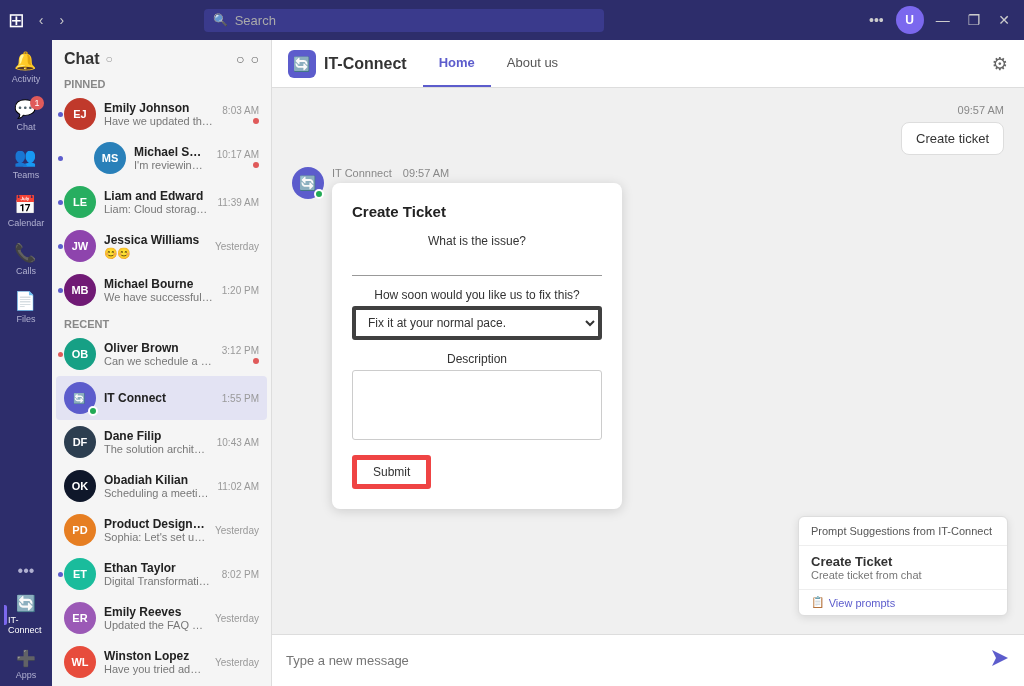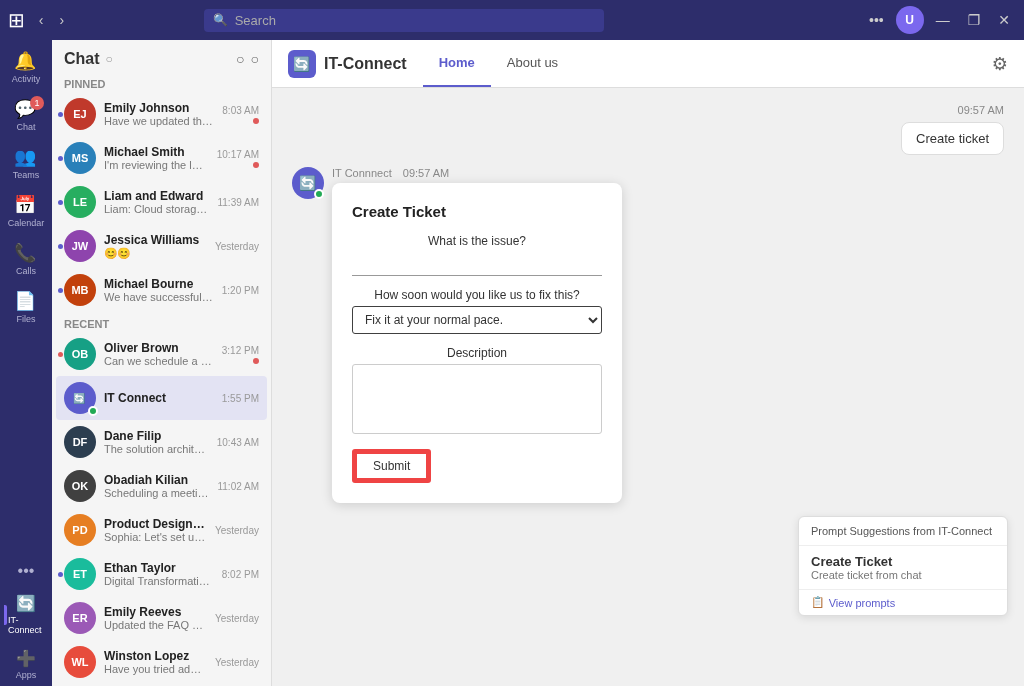"MS" .av-michael { margin-left: none -> 30px }
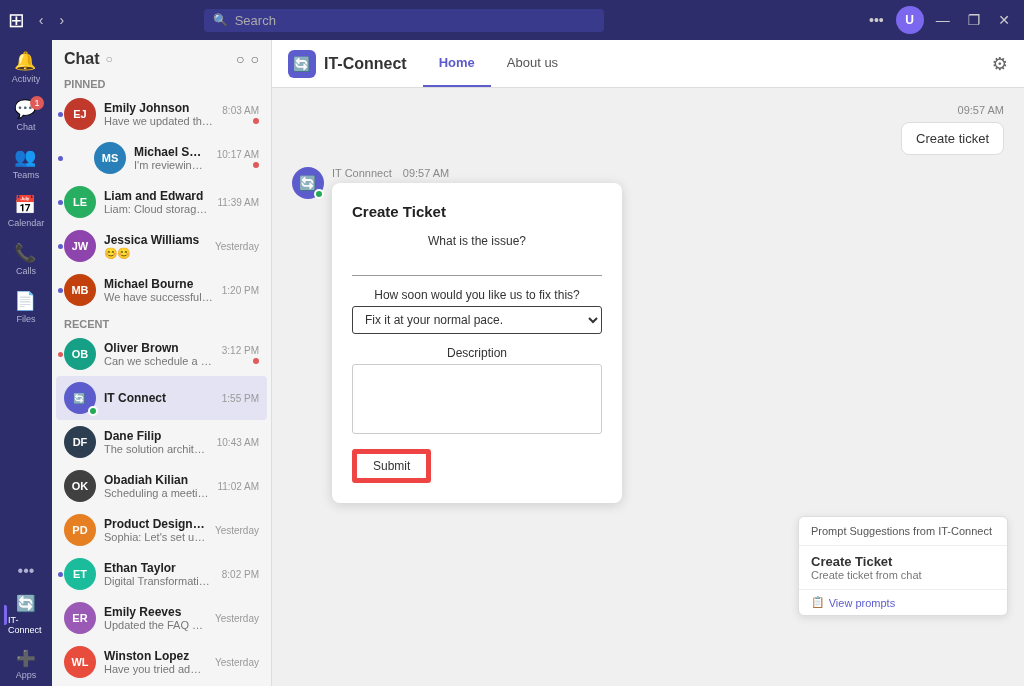"MB" .av-michael-b { background: #c2410c -> #701a75 }
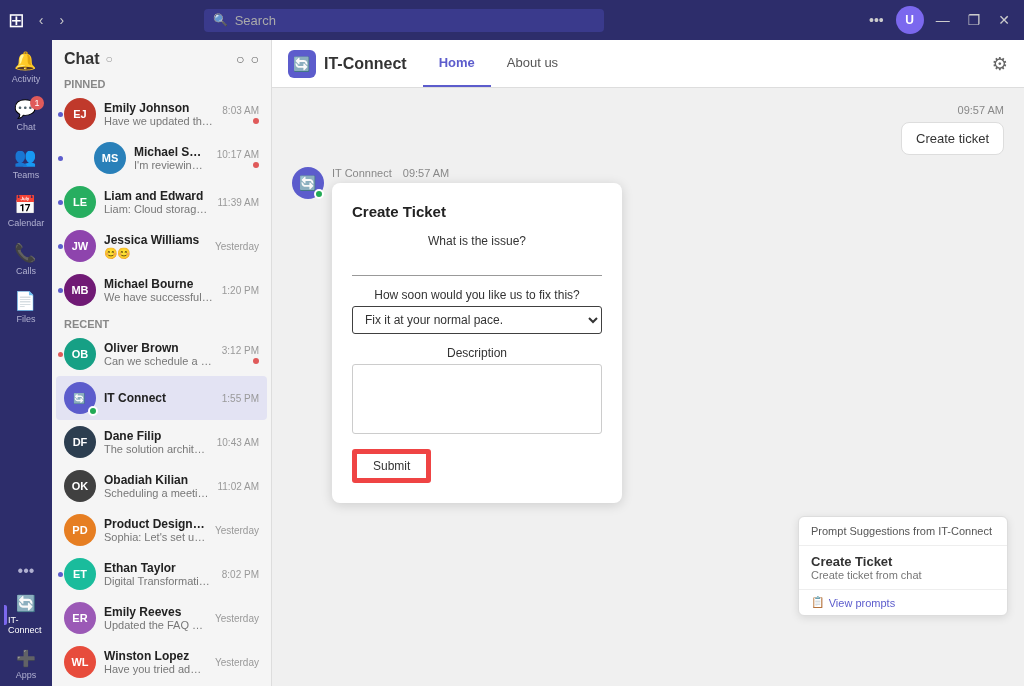"Fix it at your normal" .form-group select { border: 1px solid #404040 -> 4px solid #404040 }
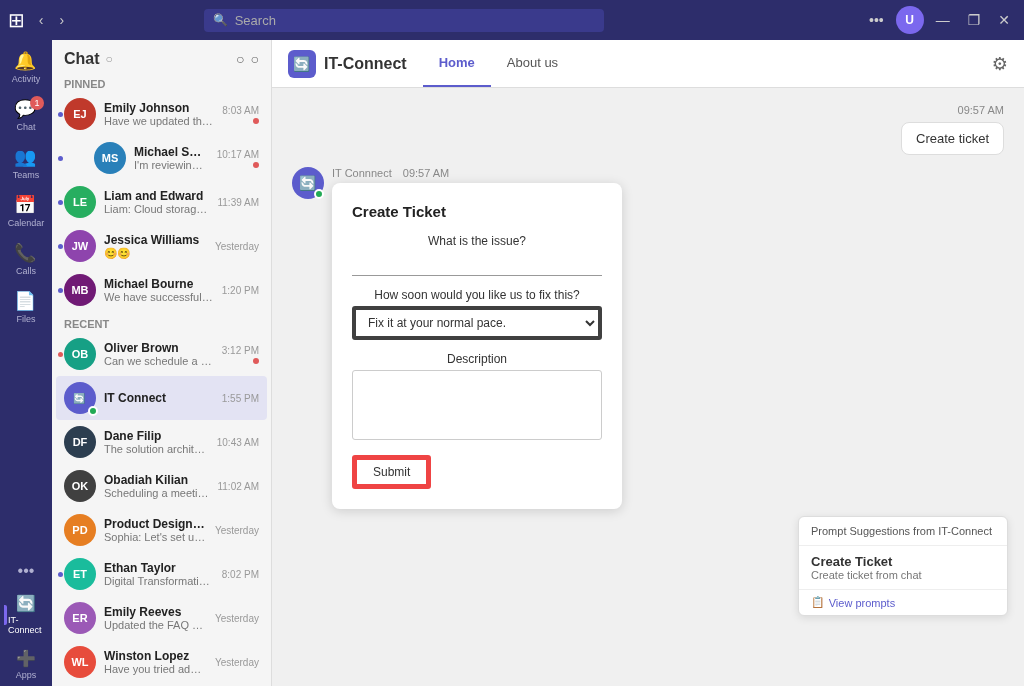"OK" .av-obadiah { background: #404040 -> #0f172a }
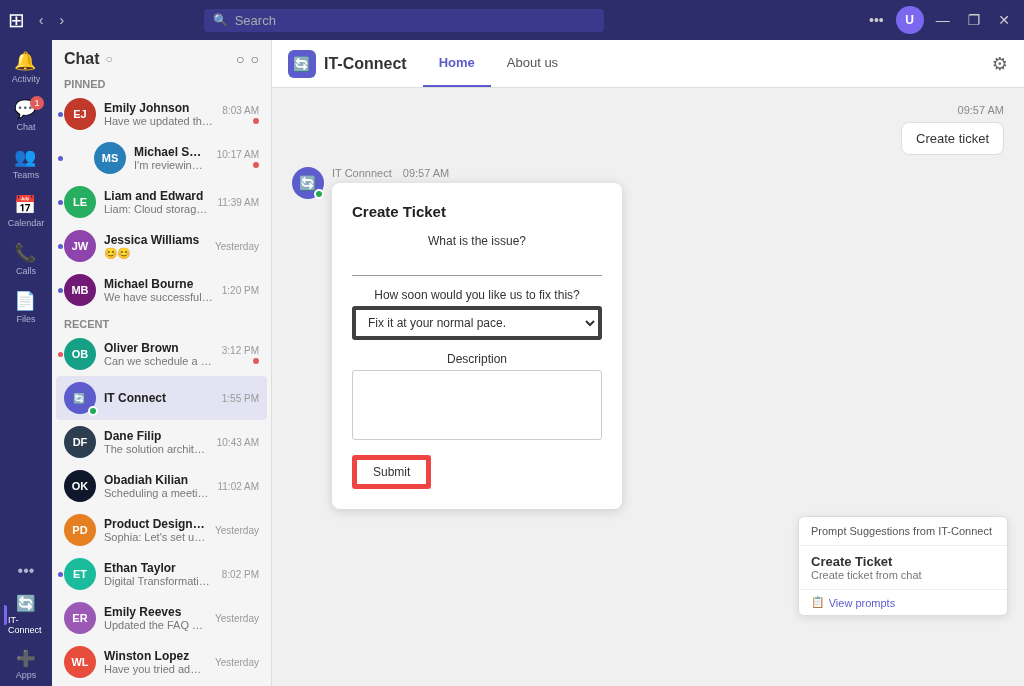"Type a new message" div.msg-input-bar { html: none -> <div> <input> <button> <svg> <path></path> </svg> </button> </div> }
